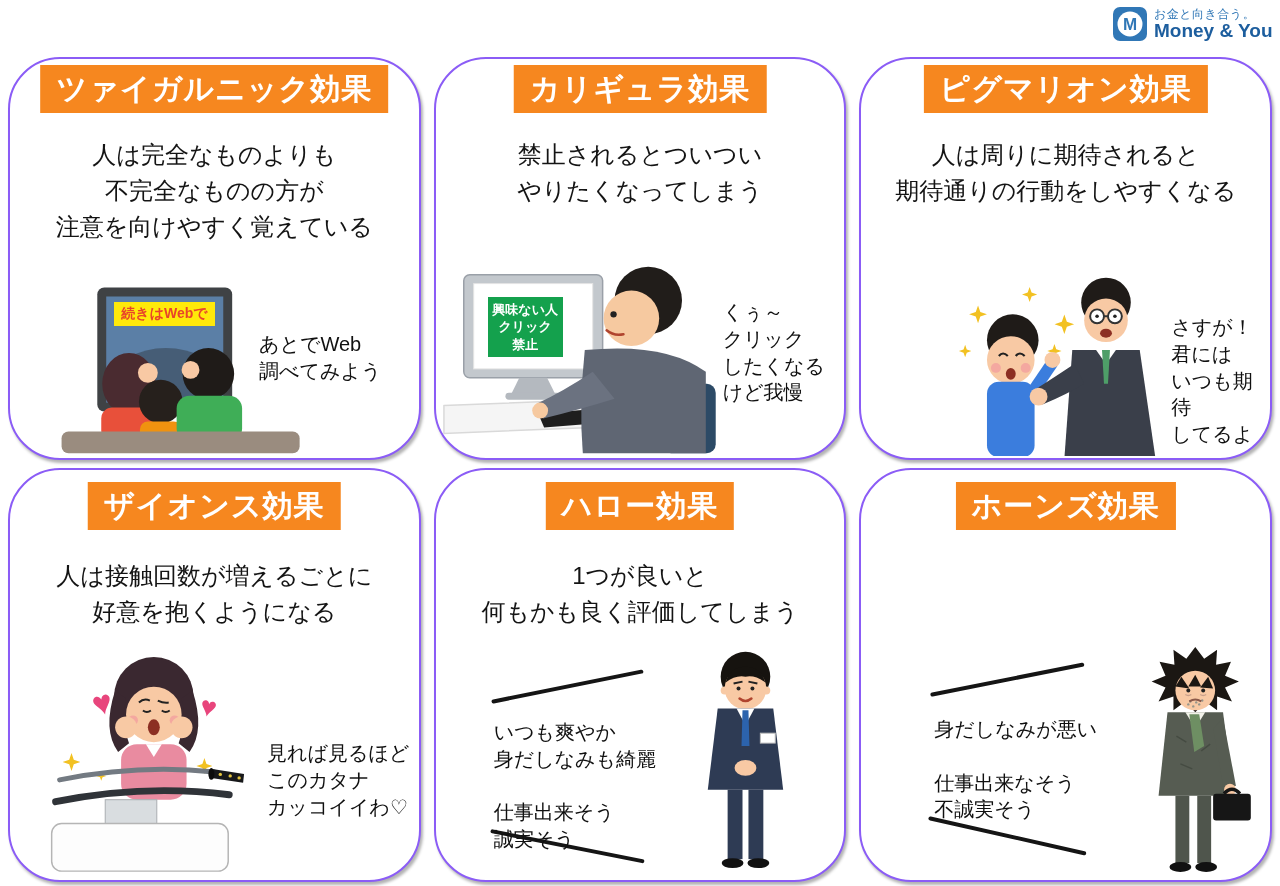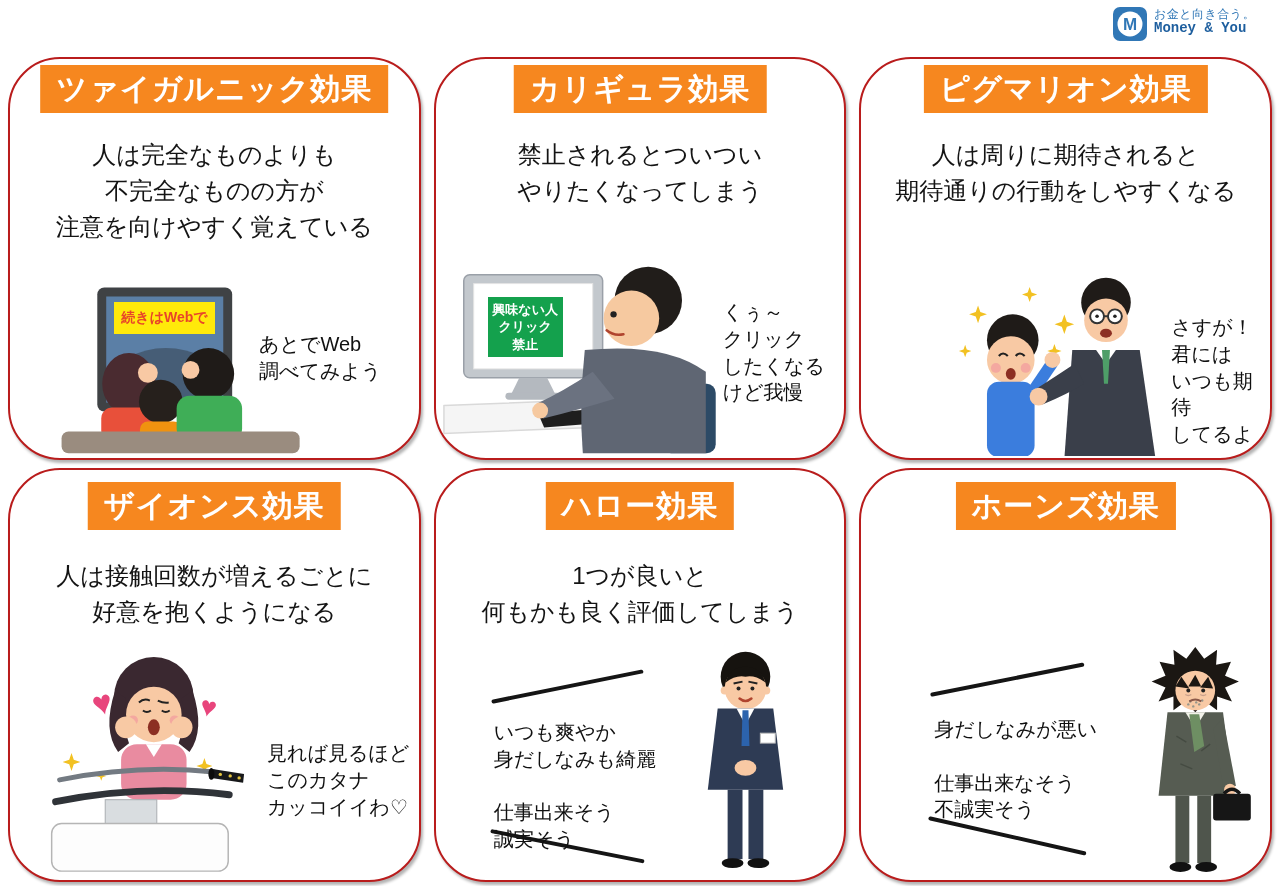"Money & You" .logo-brand { font-family: Liberation Mono, monospace -> none; font-size: 14px -> 19px }
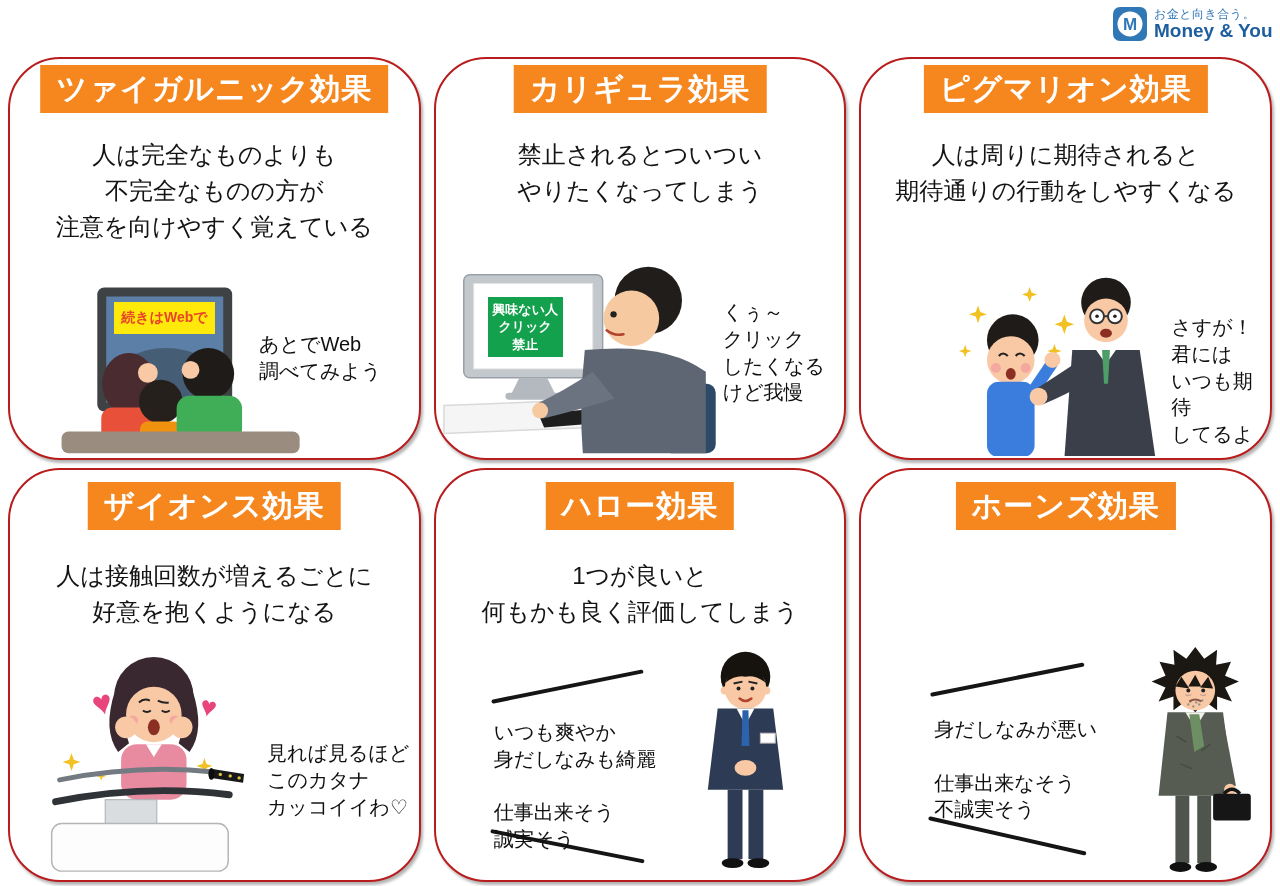"ツァイガルニック効果" .card { border: 2px solid #b91c1c -> 2px solid #8b5cf6 }
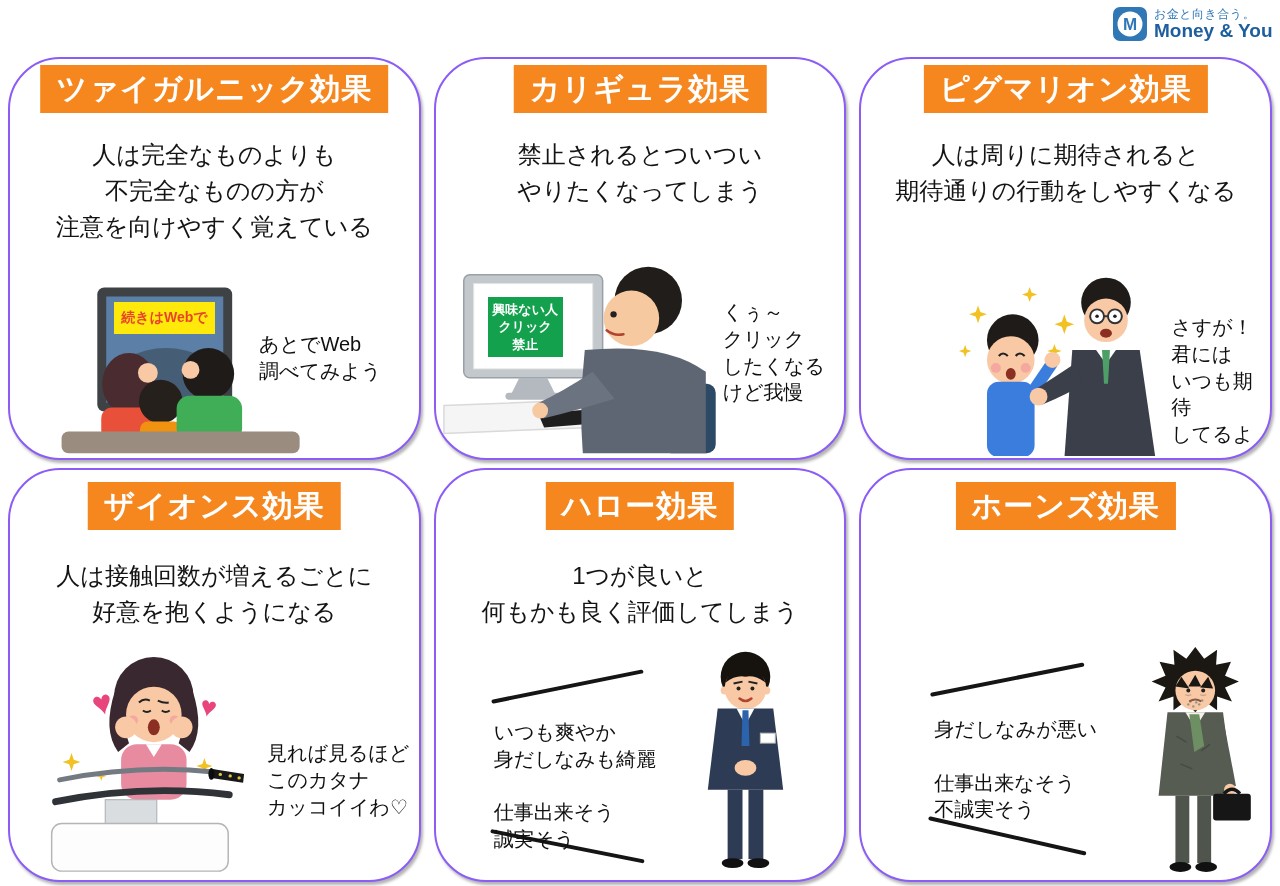"続きはWebで" .sign-tv { height: 32px -> 24px }
